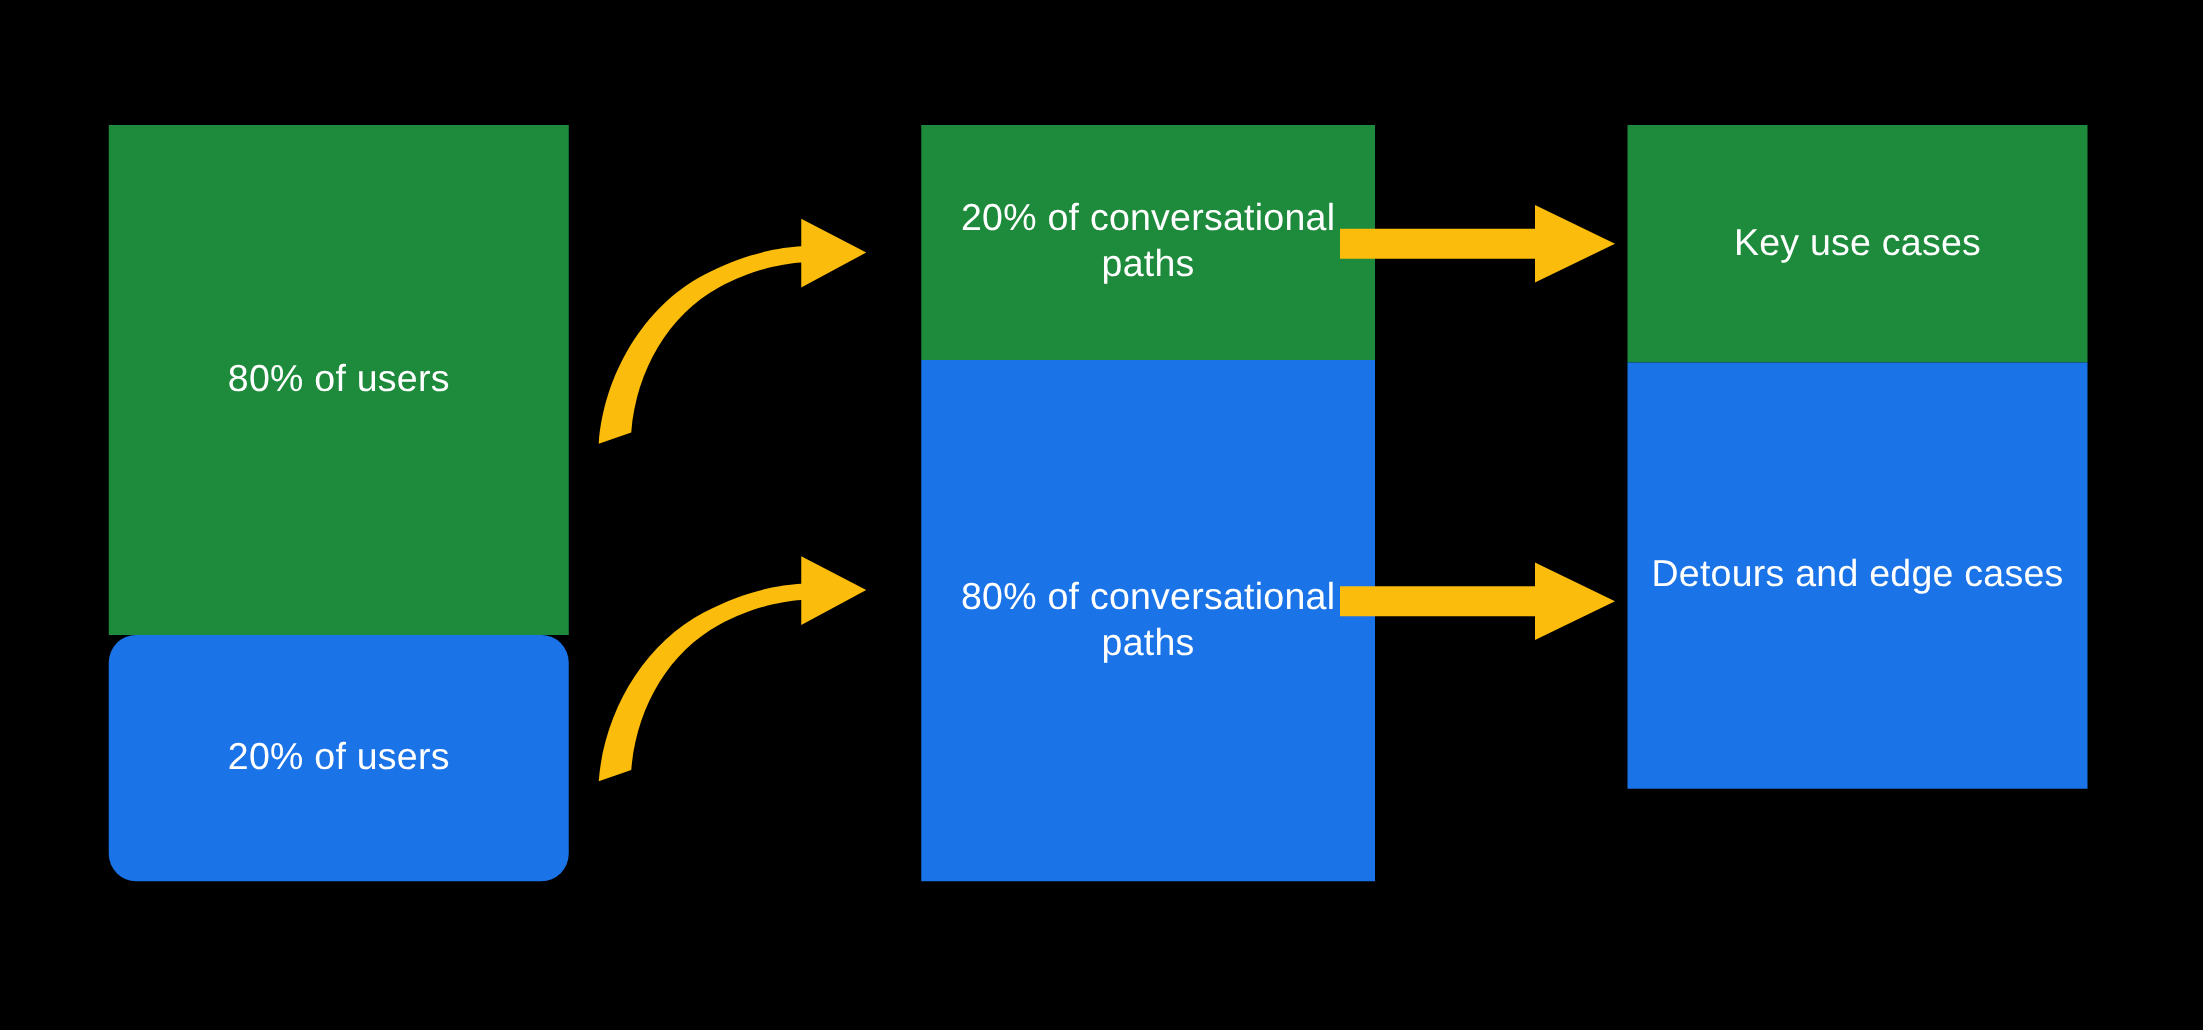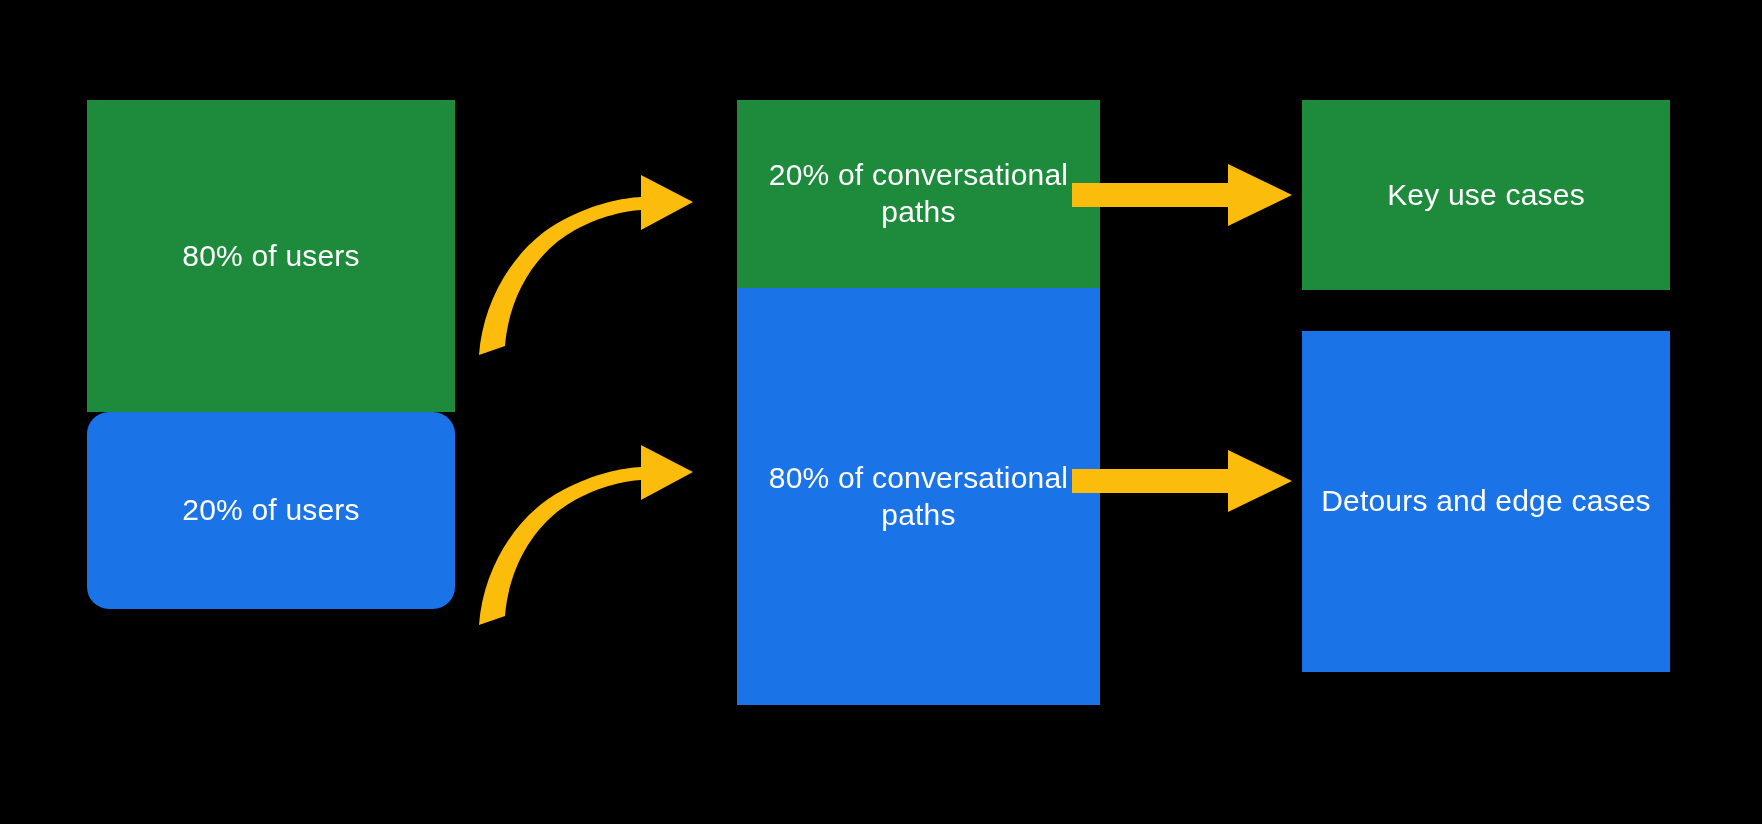"Key use cases" #col-cases { gap: 41px -> none }
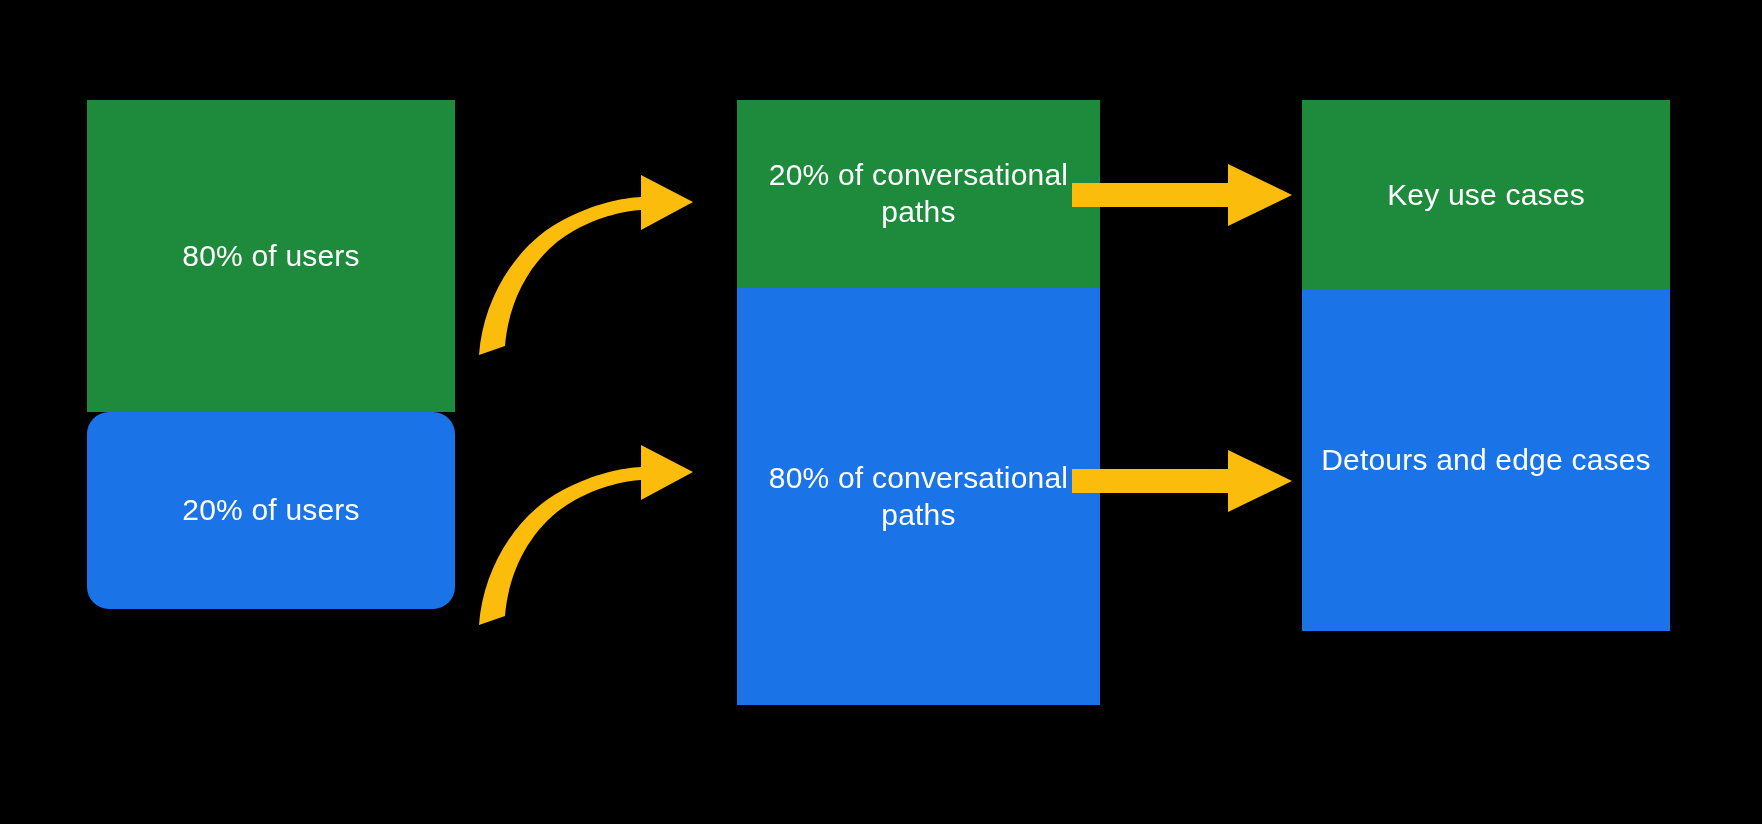"80% of users" #col-users .s1 { height: 312px -> 408px }
